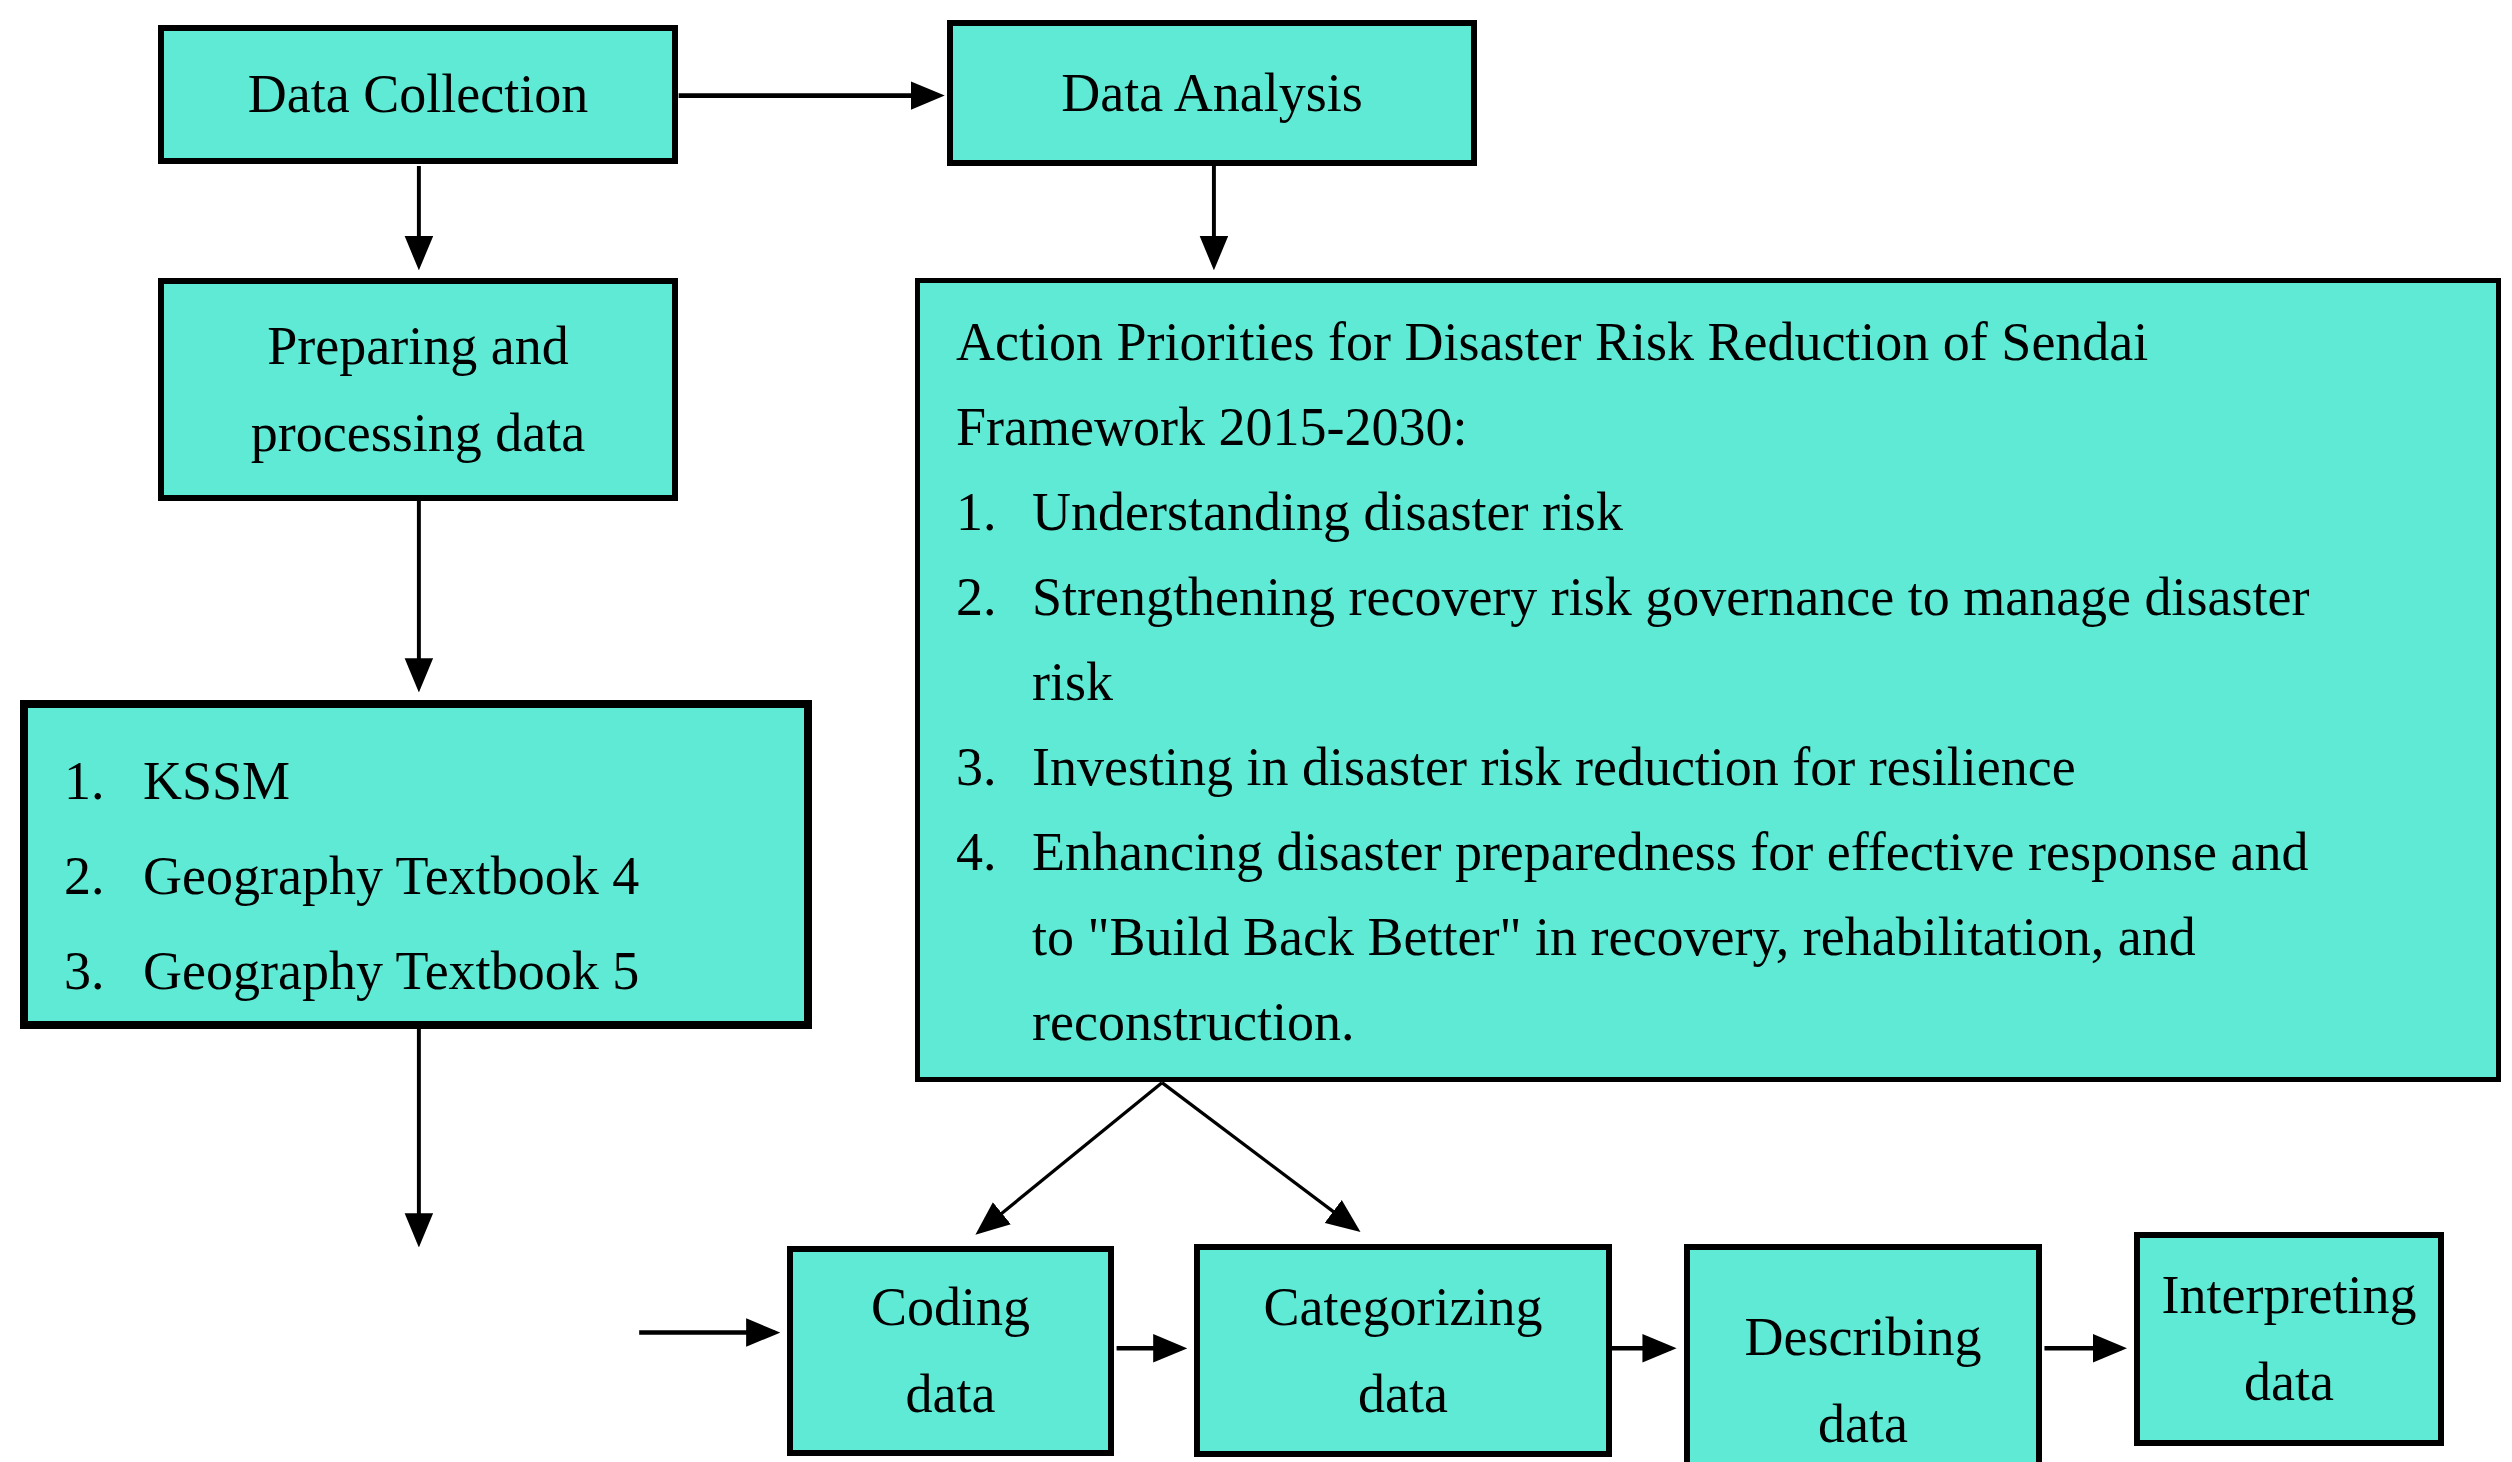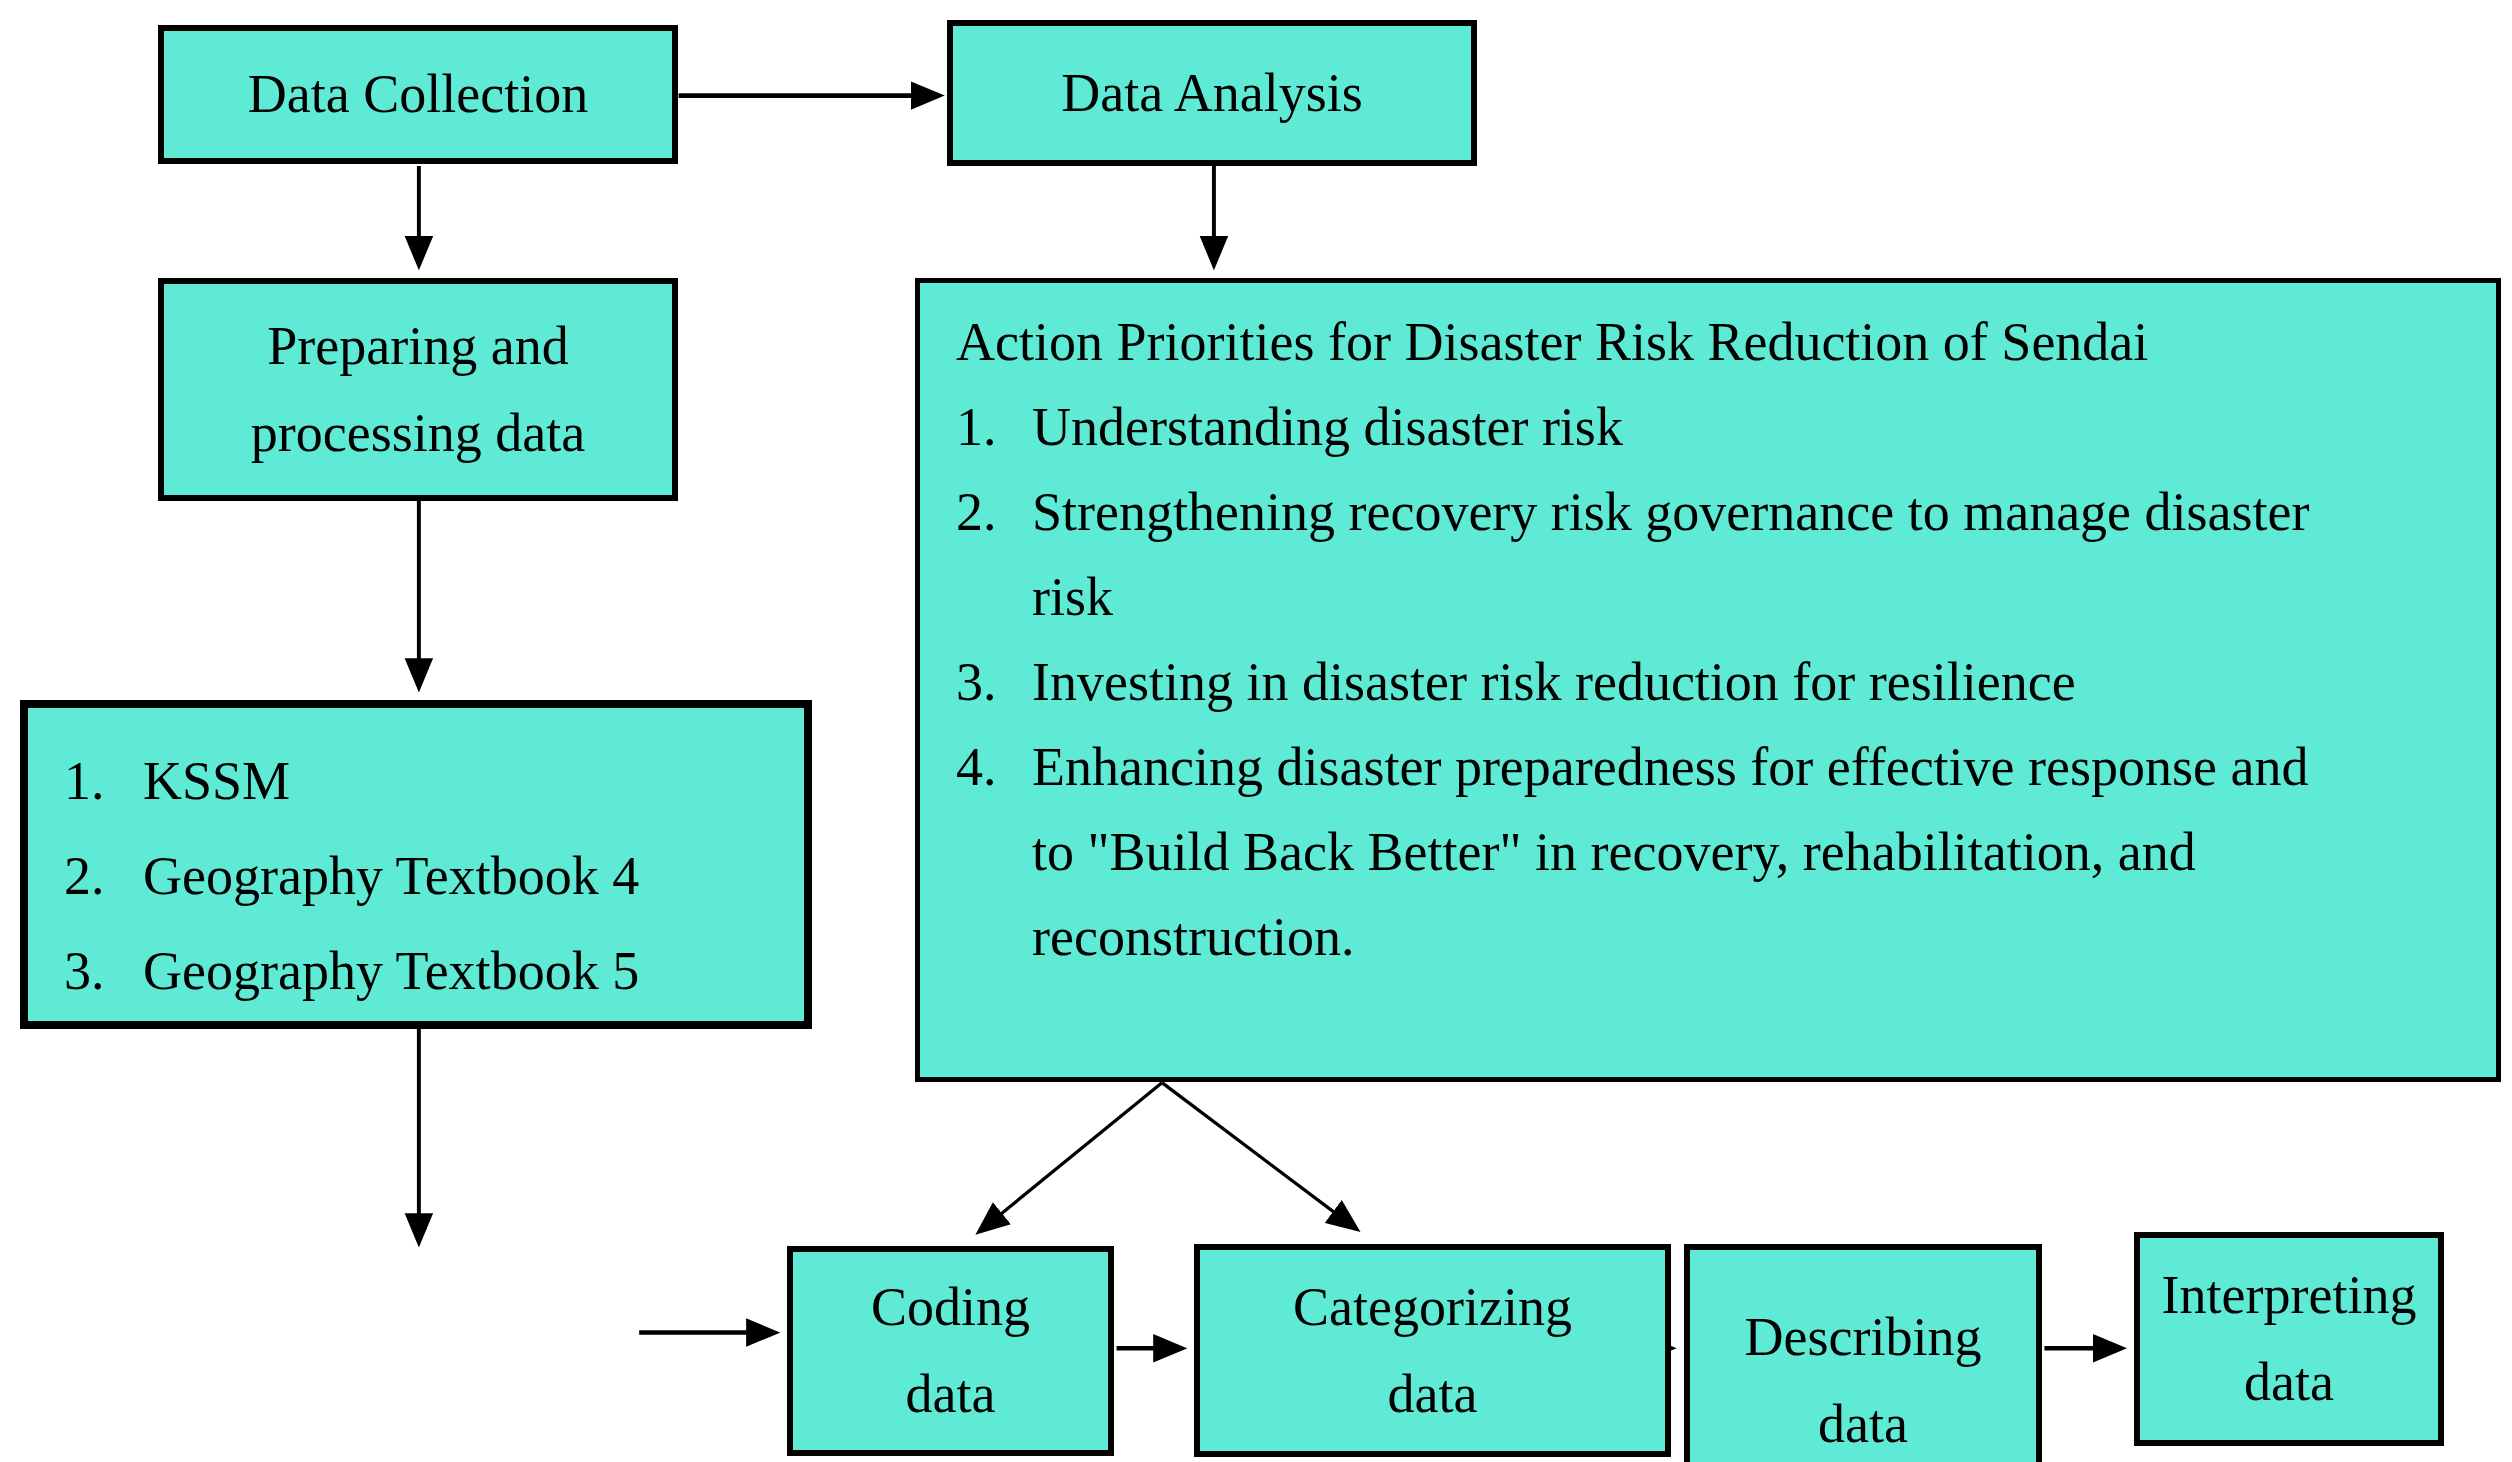"Framework 2015-2030:" span.hline { html: none -> <span>Framework 2015-2030:</span> }
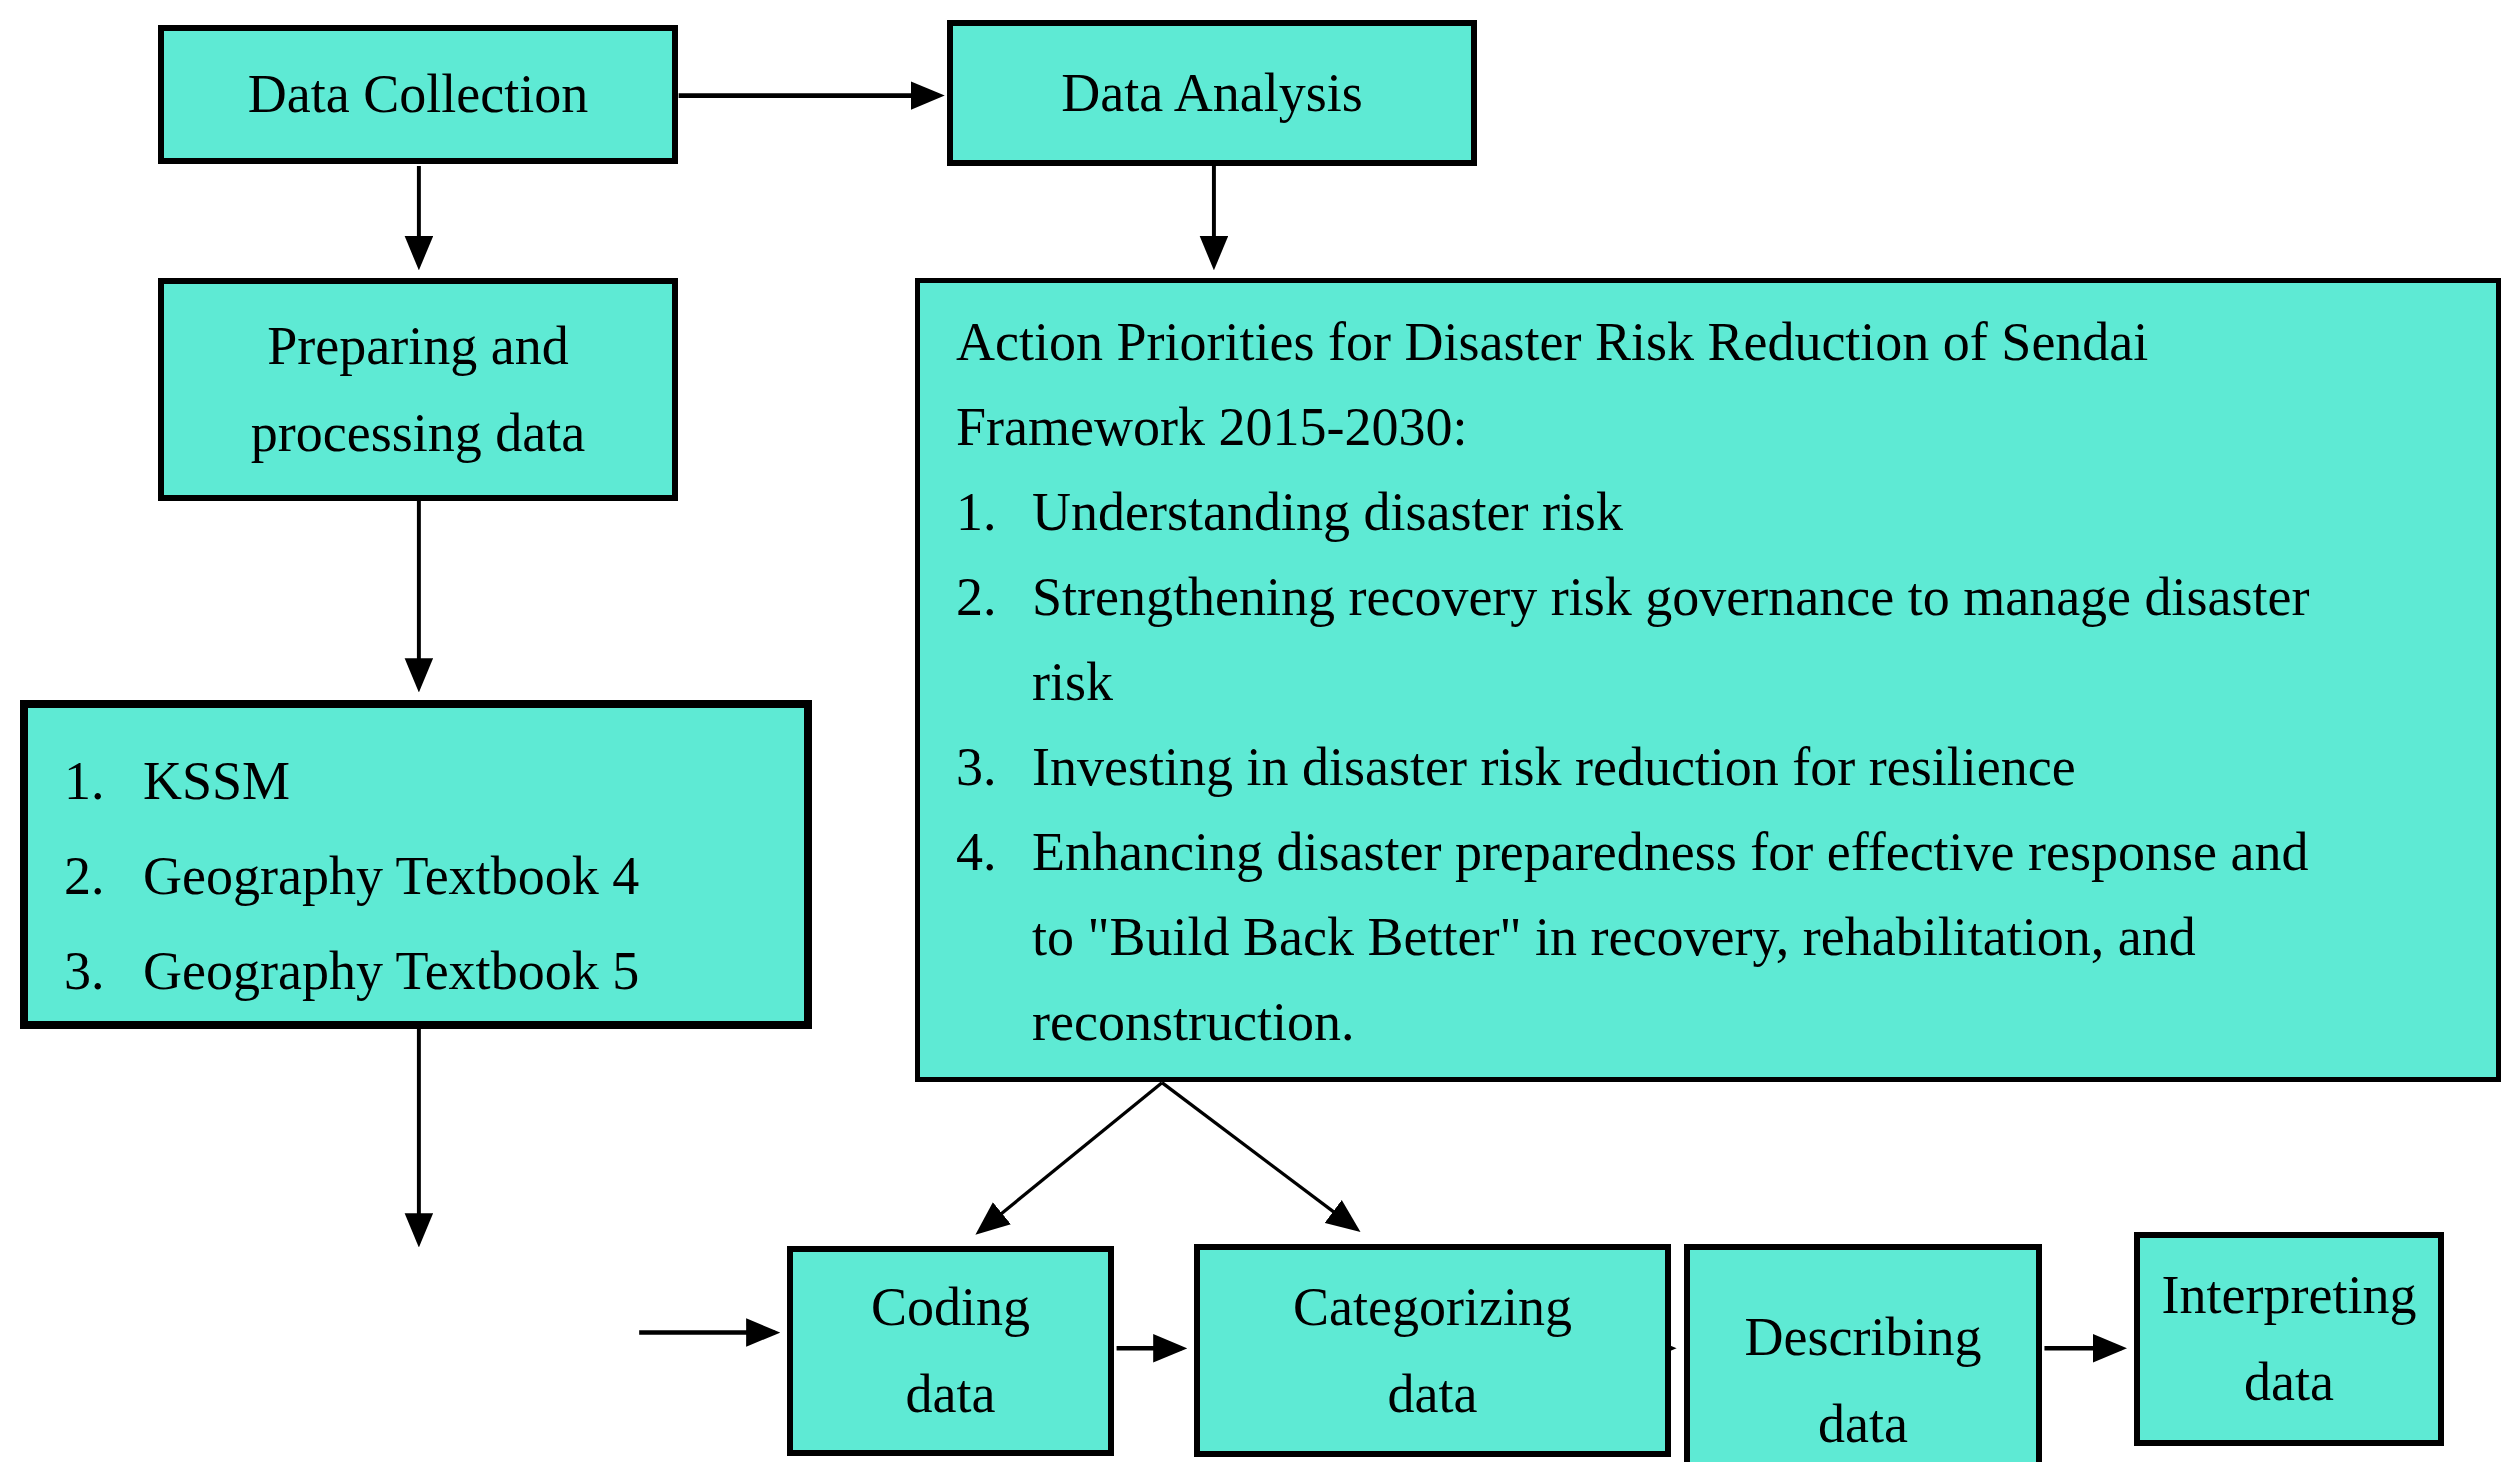"Categorizing" #categorizing { width: 477px -> 418px }
